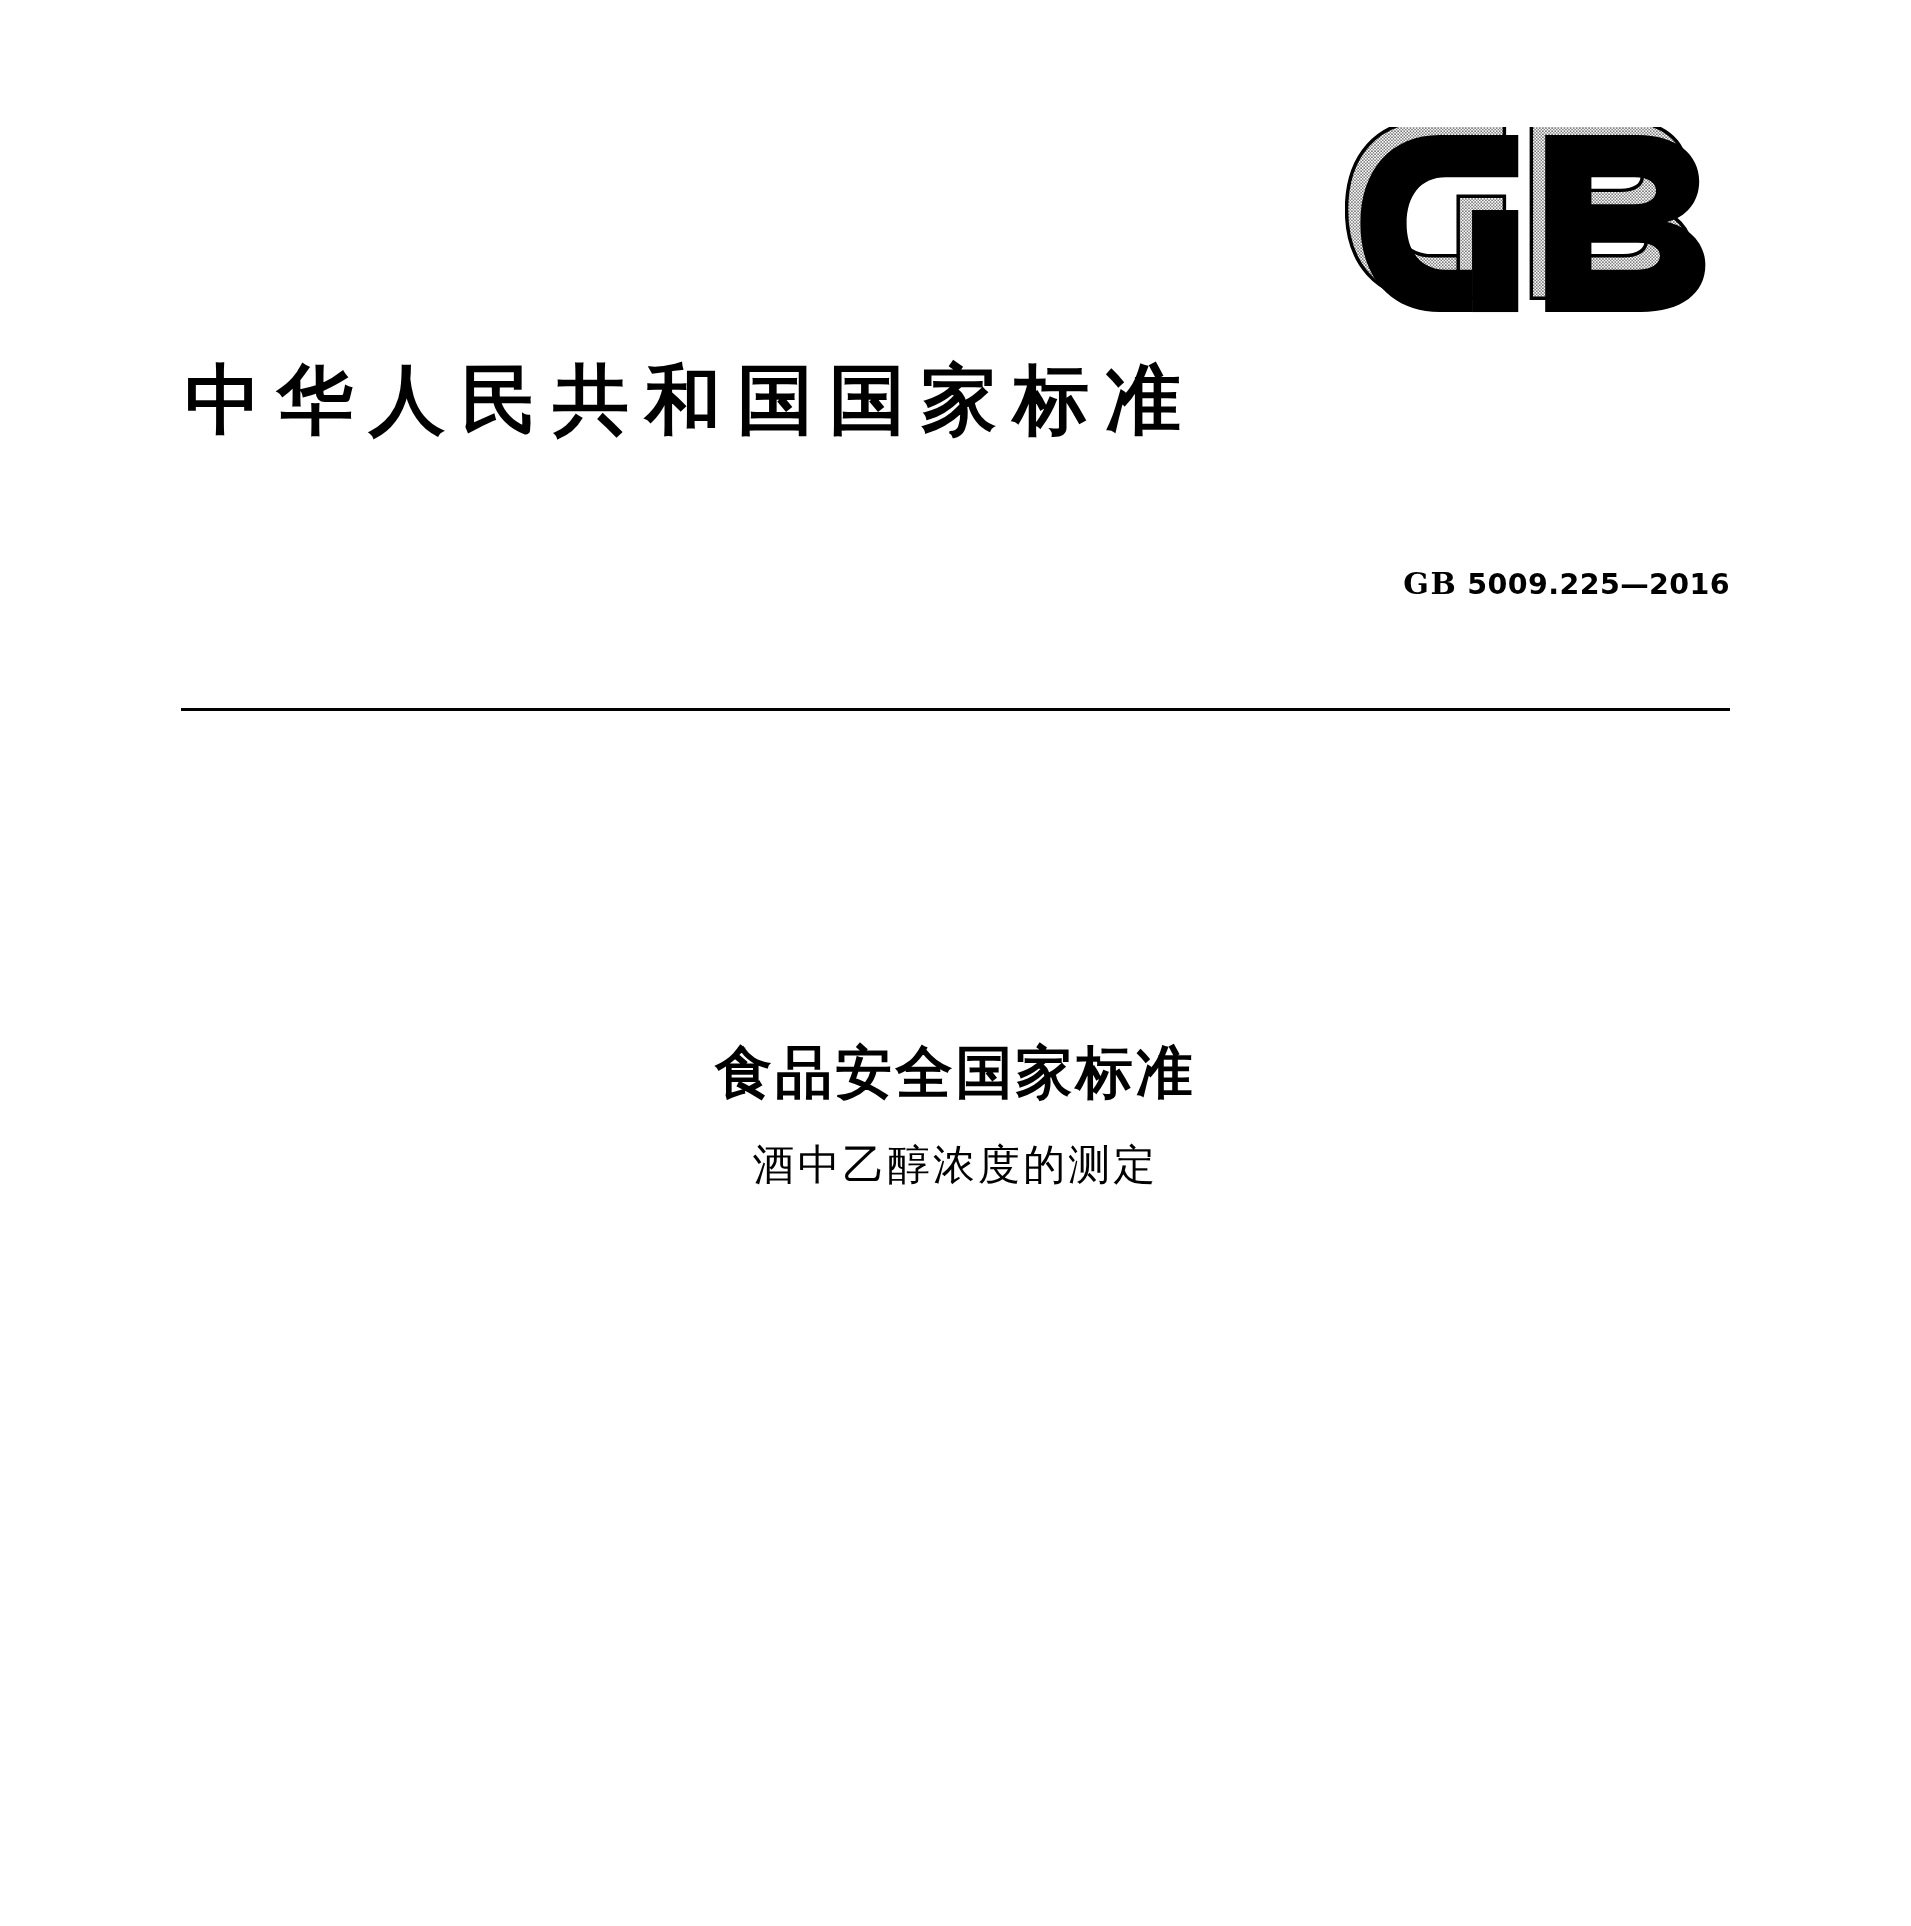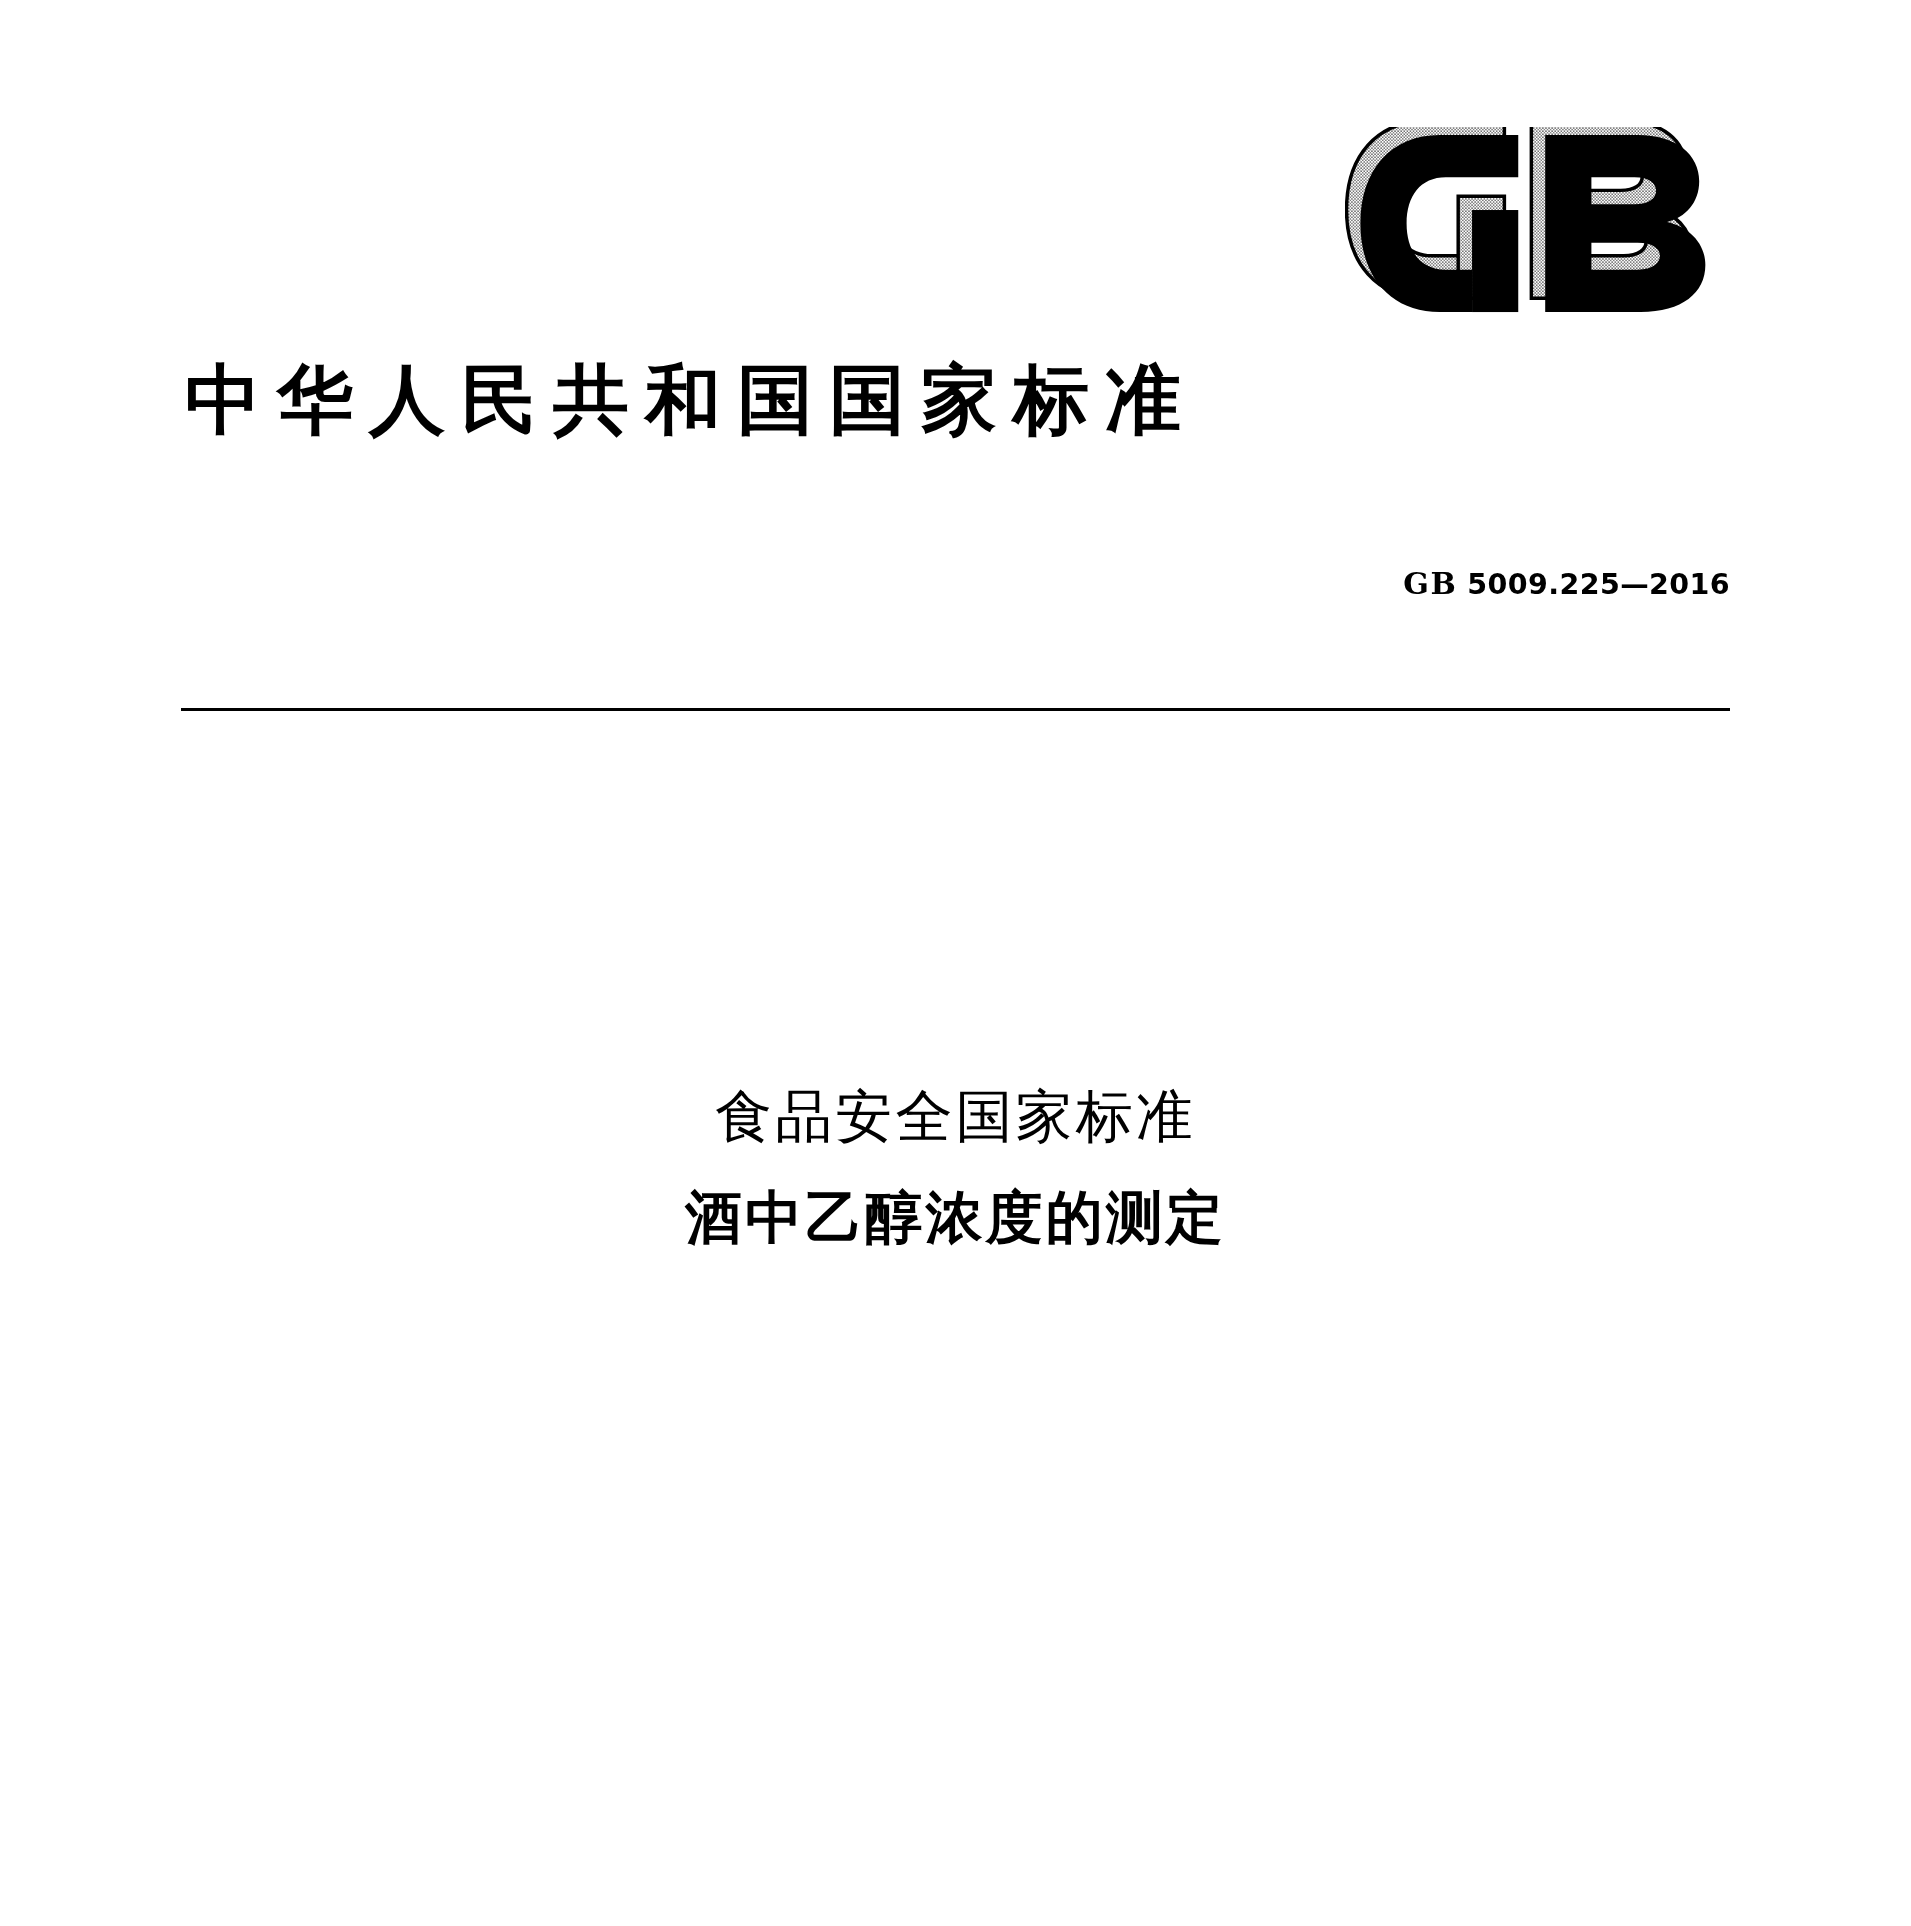"食品安全国家标准" .doc-title .line1 { font-weight: 400 -> 700; margin-top: 44px -> none }
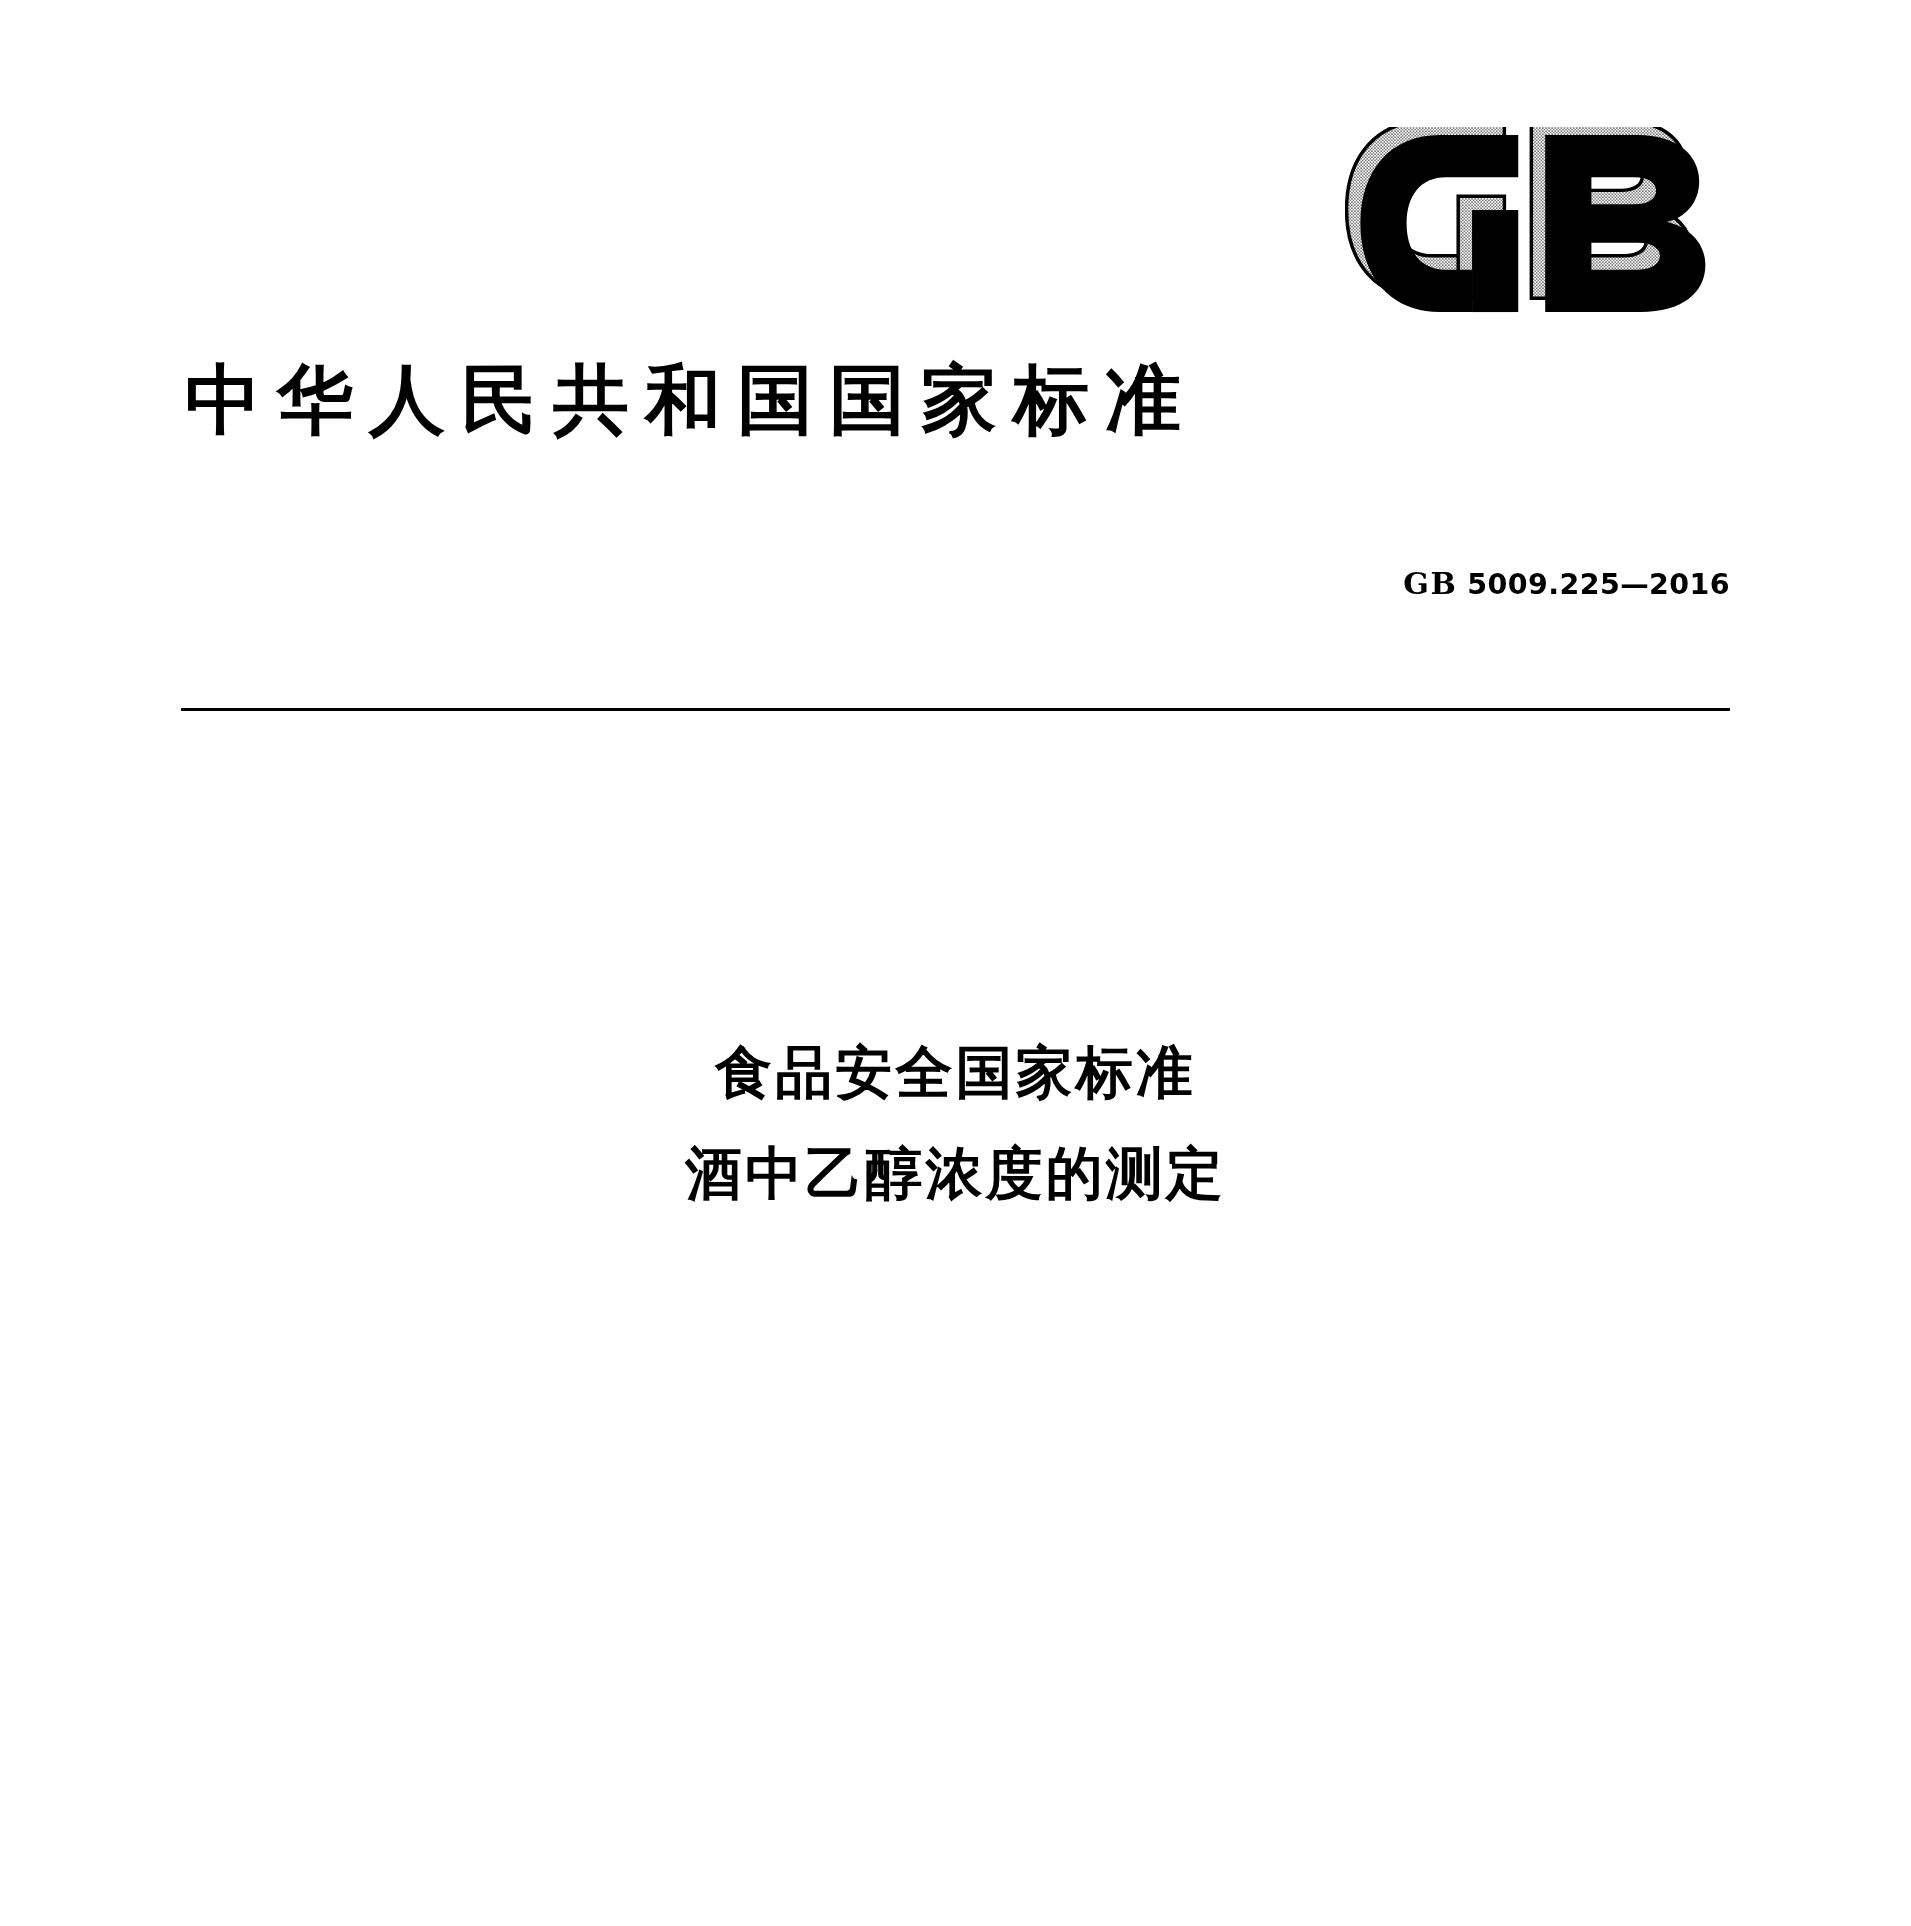"酒中乙醇浓度的测定" .doc-title .line2 { font-size: 57px -> 42px; font-weight: 700 -> 400 }
